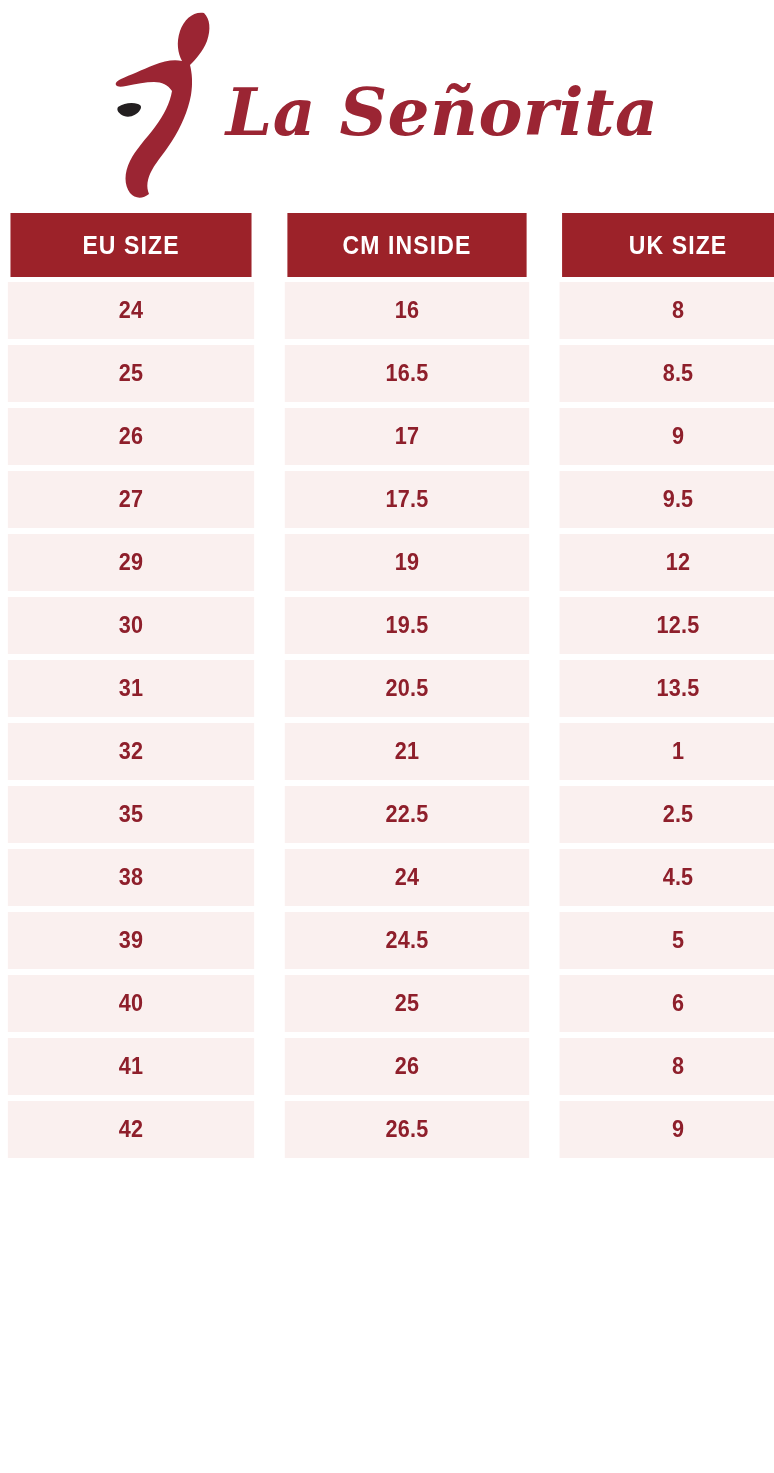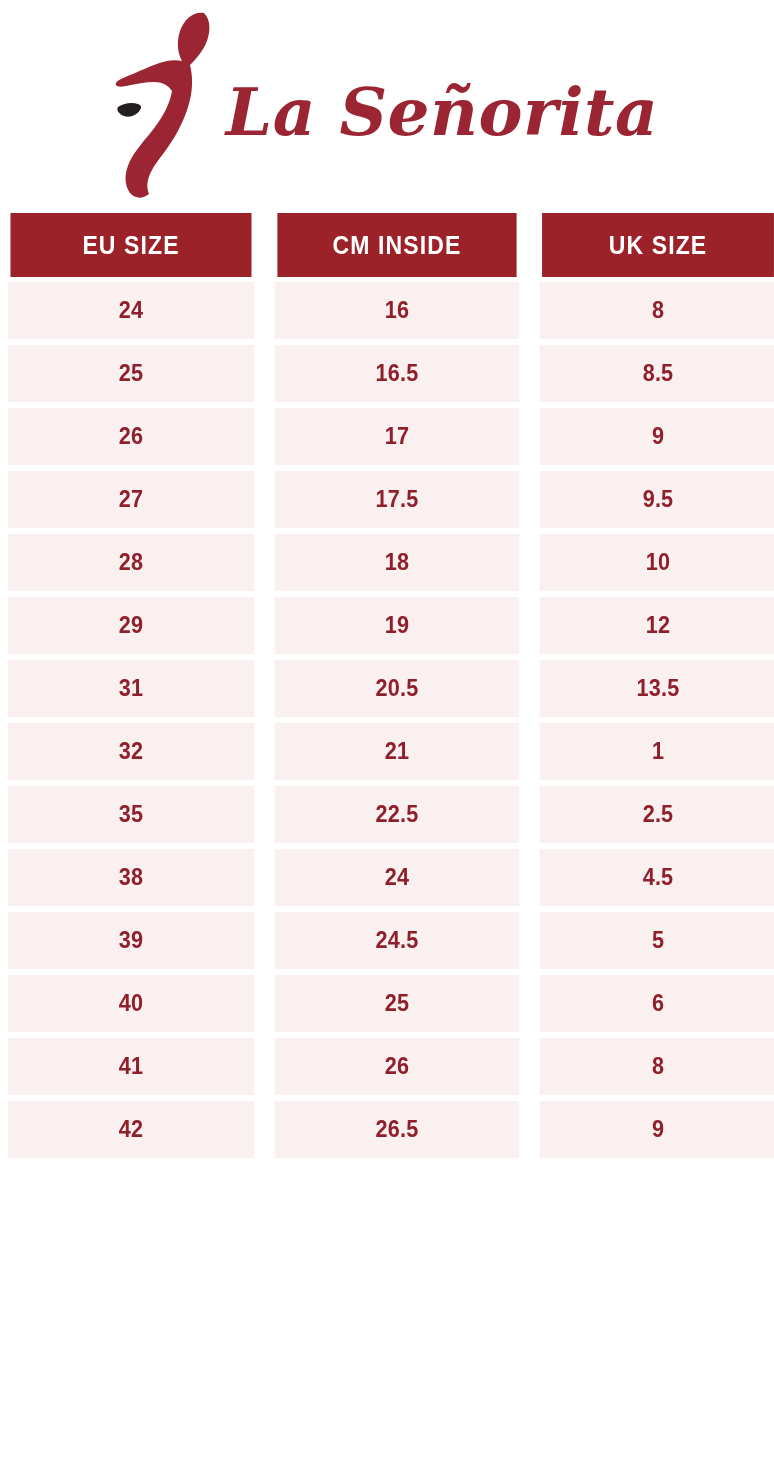"EU SIZE" .size-row { column-gap: 5px -> 15px }
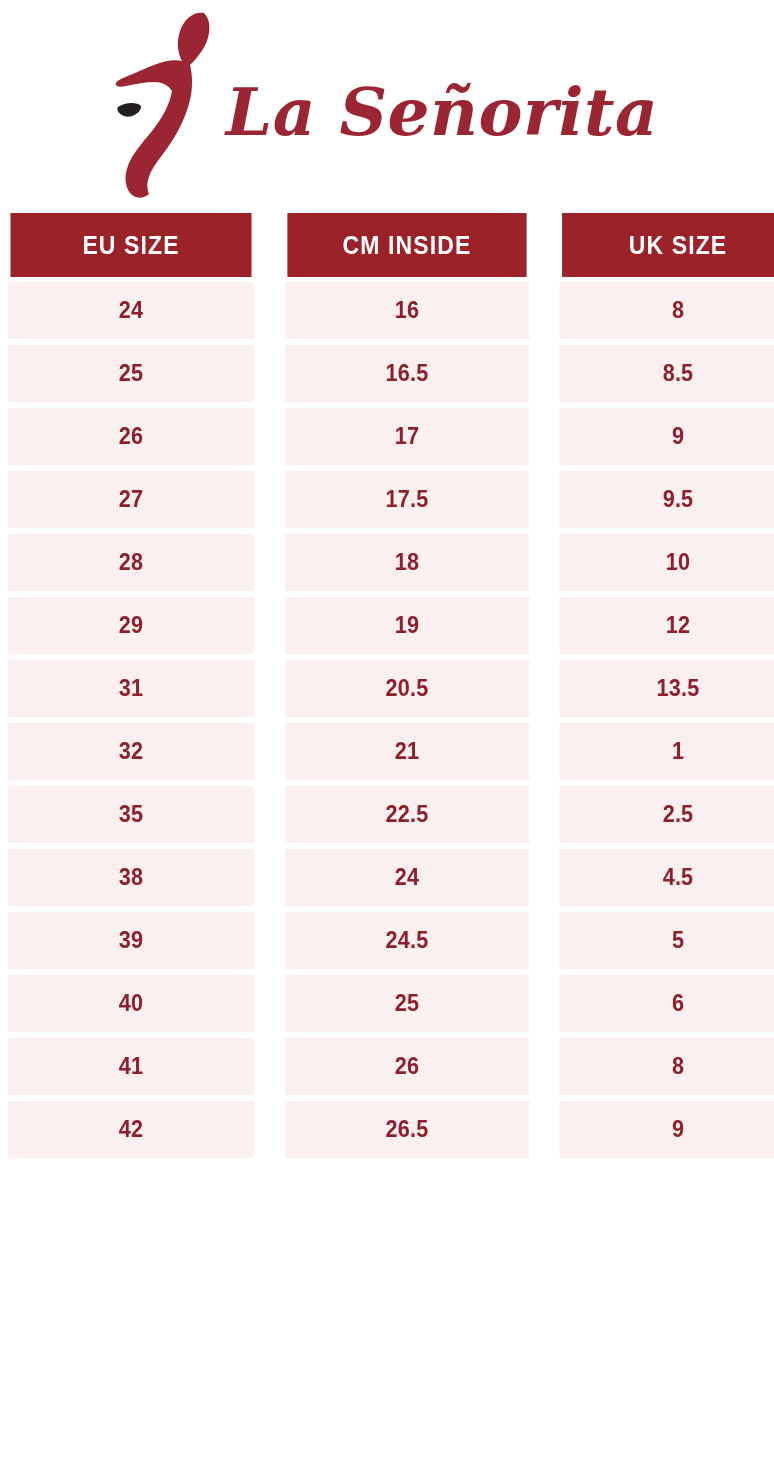"28" div.size-row { html: <div> <div>28</div> <div>18</div> <div>10</div> </div> -> none }
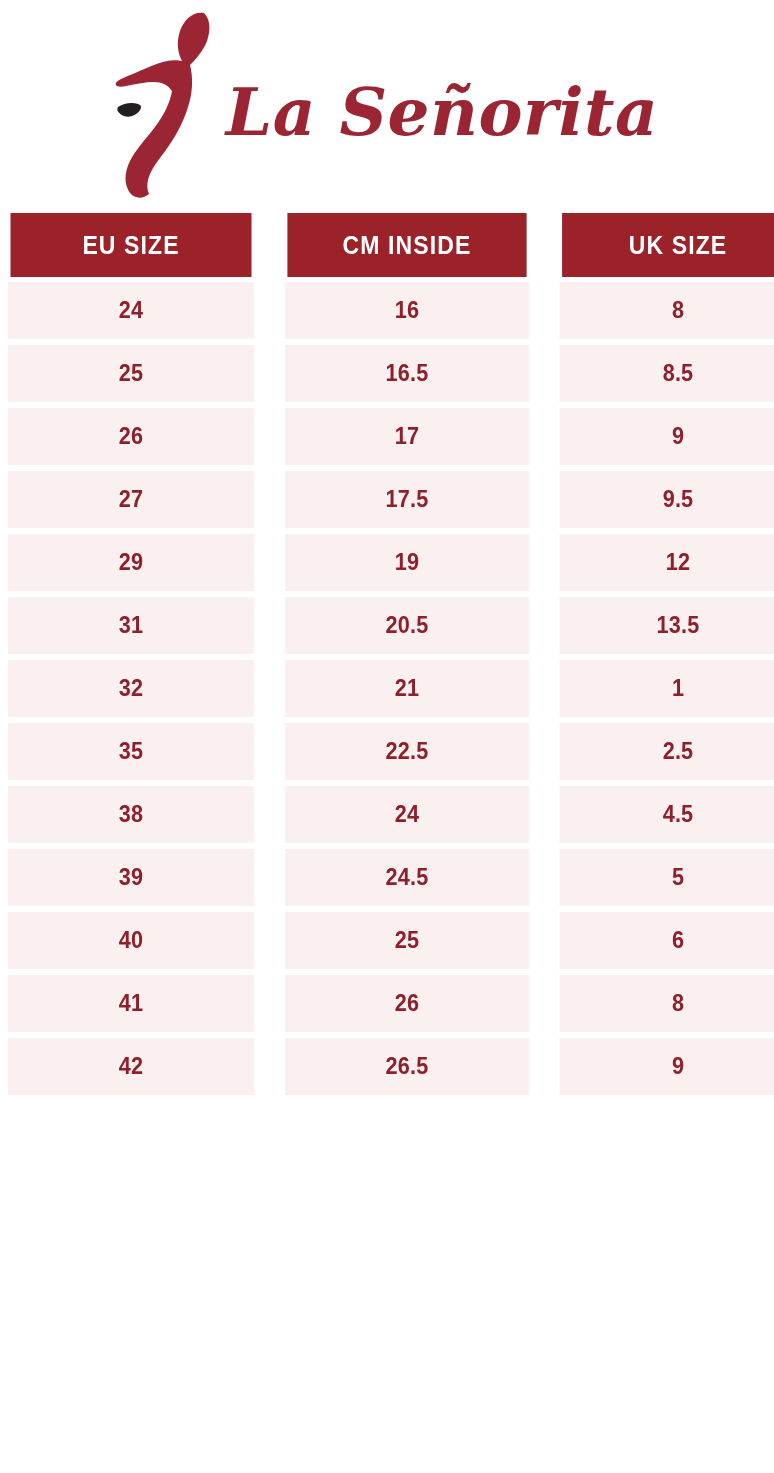"30" div.size-row { html: none -> <div> <div>30</div> <div>19.5</div> <div>12.5</div> </div> }
